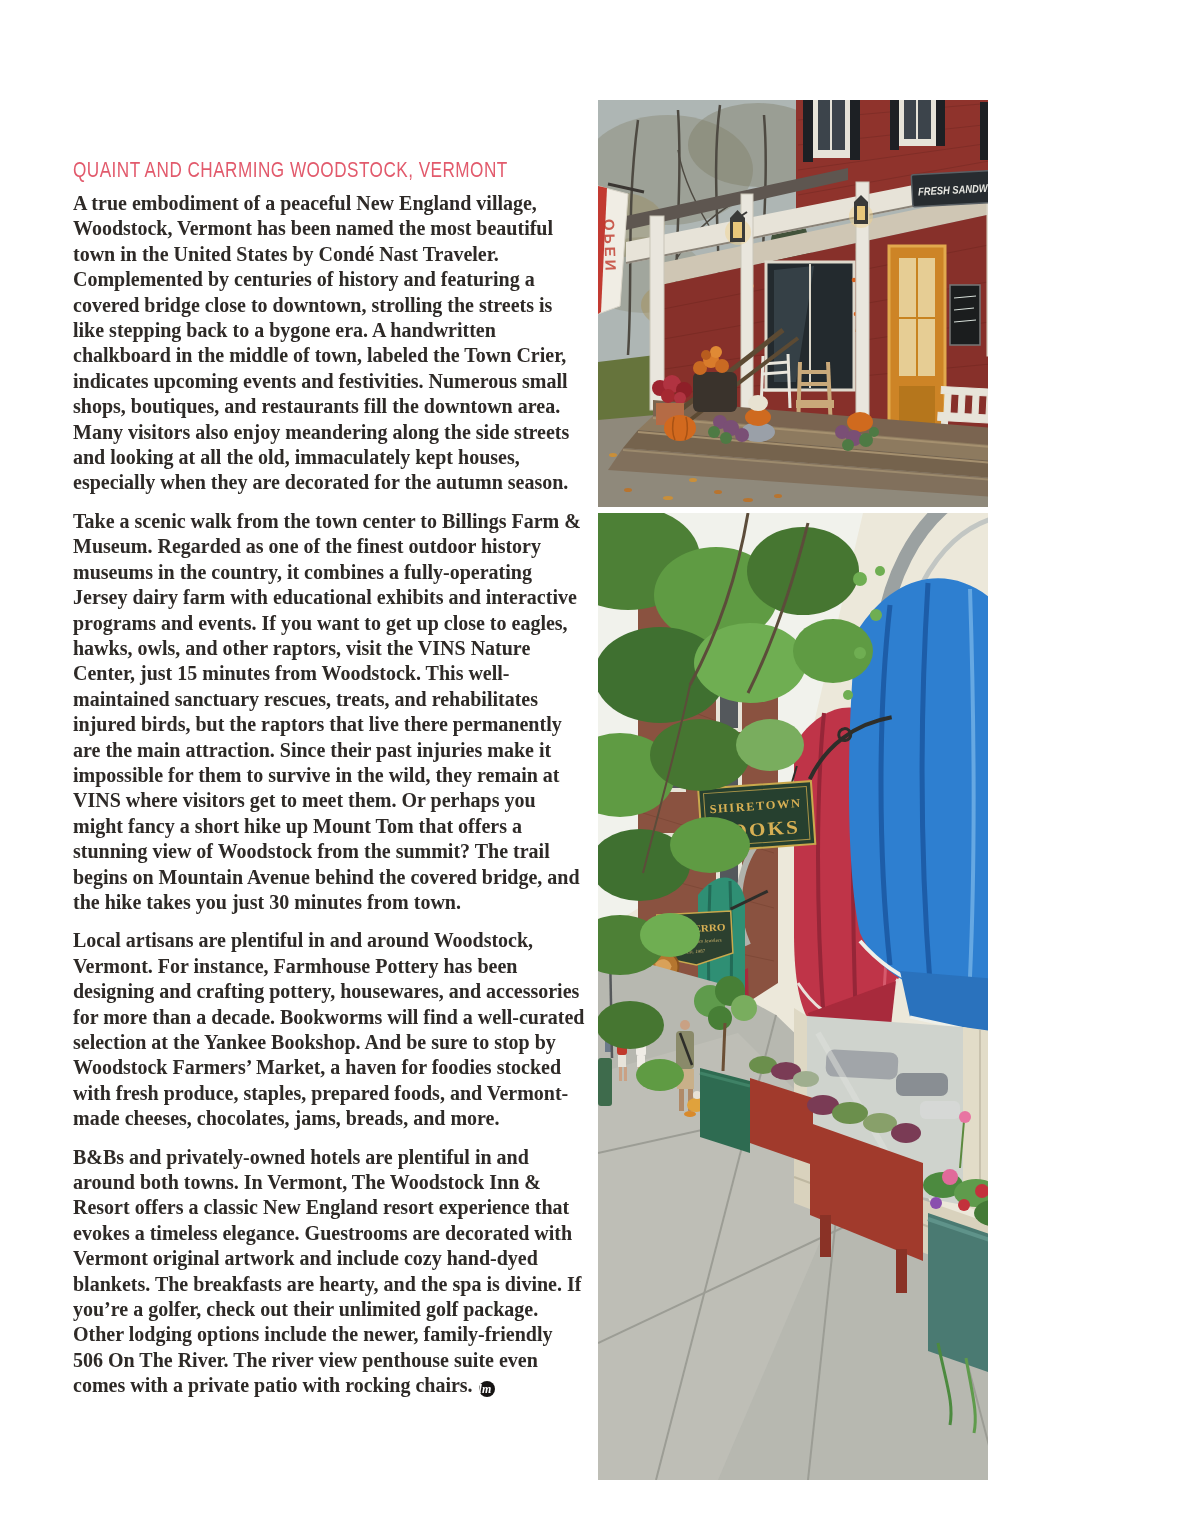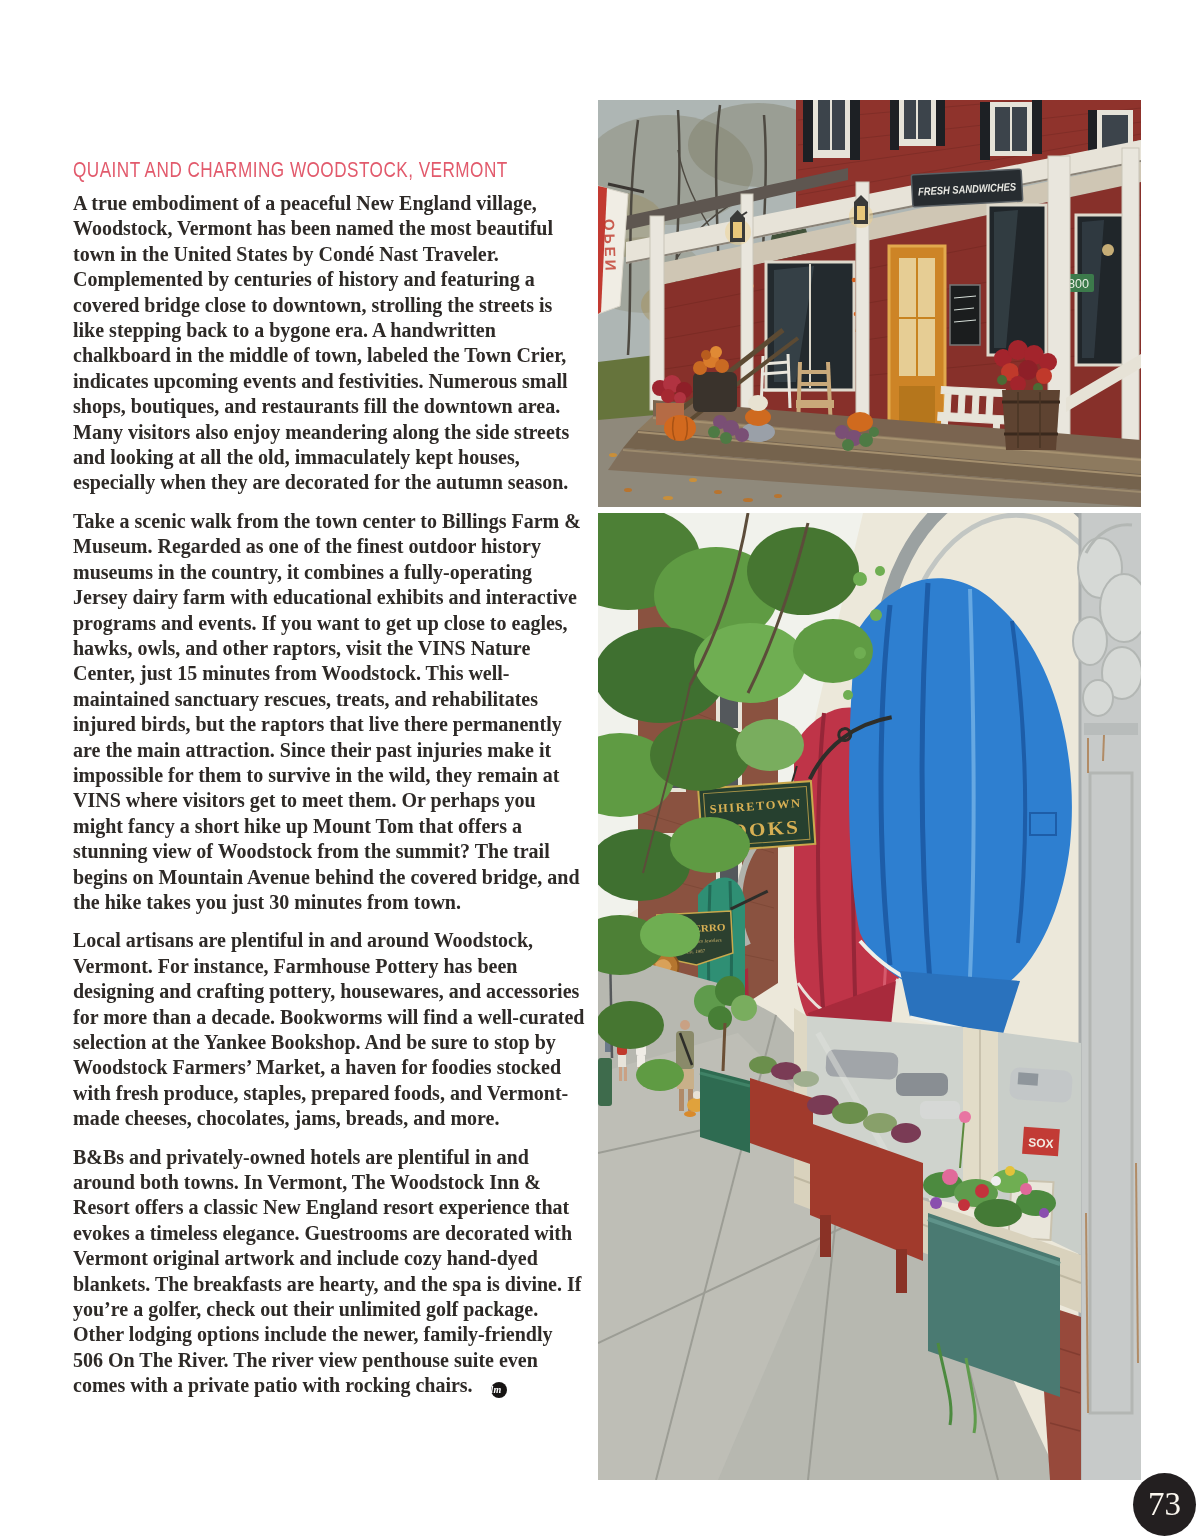"QUAINT AND CHARMING WOODSTOCK, VERMONT" .page { width: 1200px -> 988px }
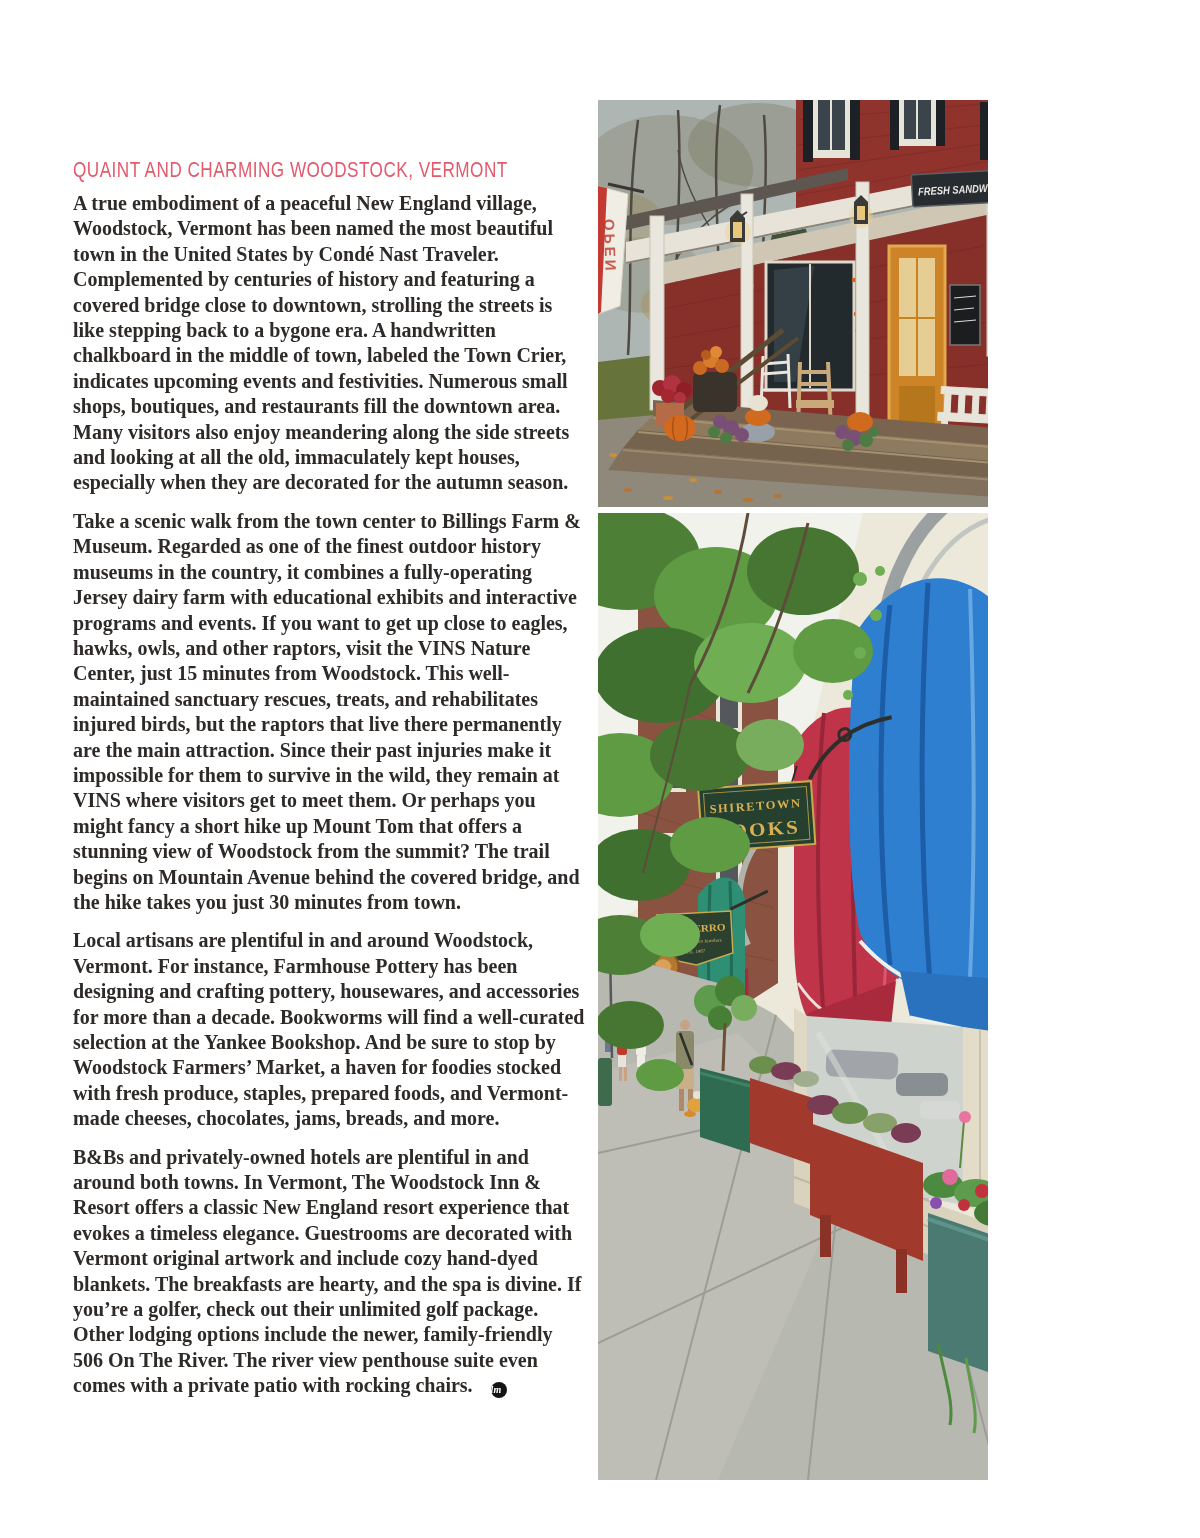"lm" .endmark { font-size: 10px -> 12px; margin-left: 18px -> 6px }
